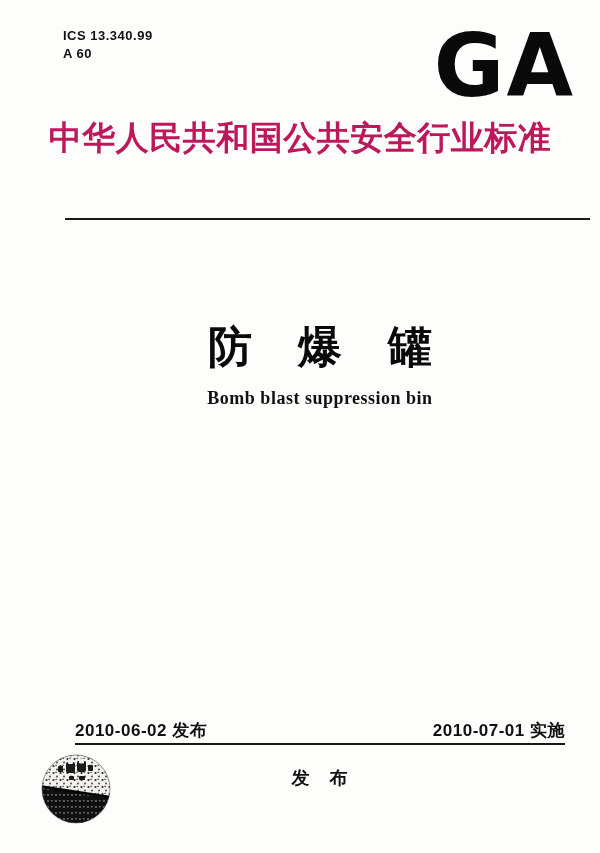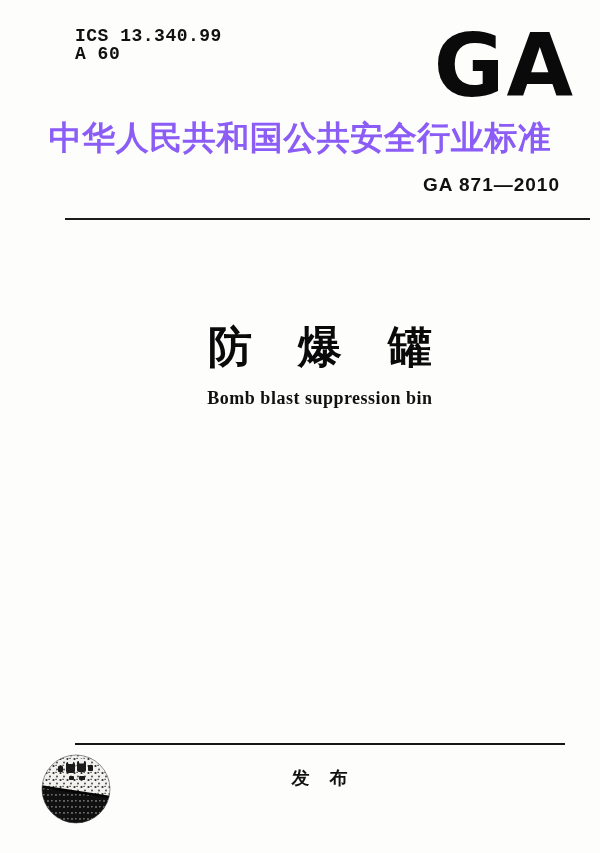"ICS 13.340.99" .ics-block { font-family: Liberation Mono, monospace -> Liberation Sans, sans-serif; font-size: 18px -> 13px; left: 75px -> 63px }
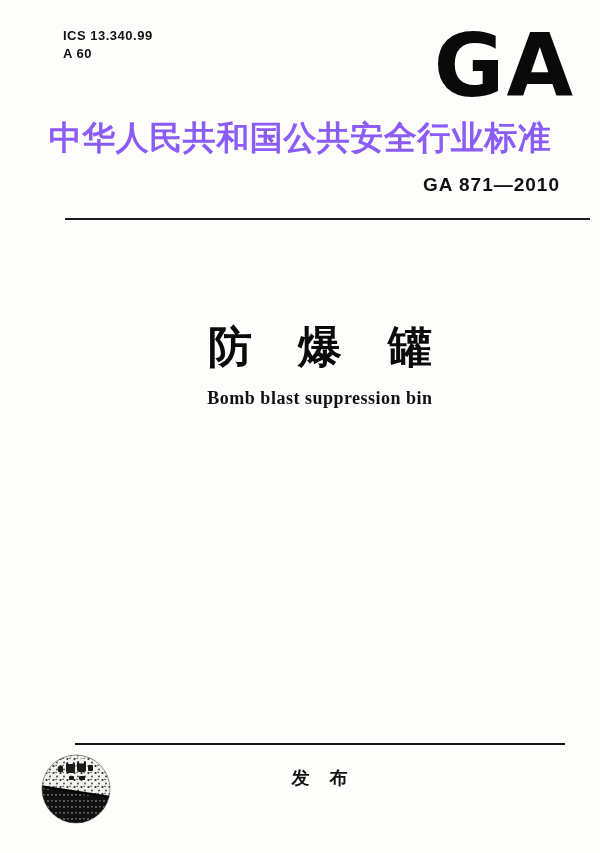"中华人民共和国公共安全行业标准" .std-title { color: #8b5cf6 -> #be185d }
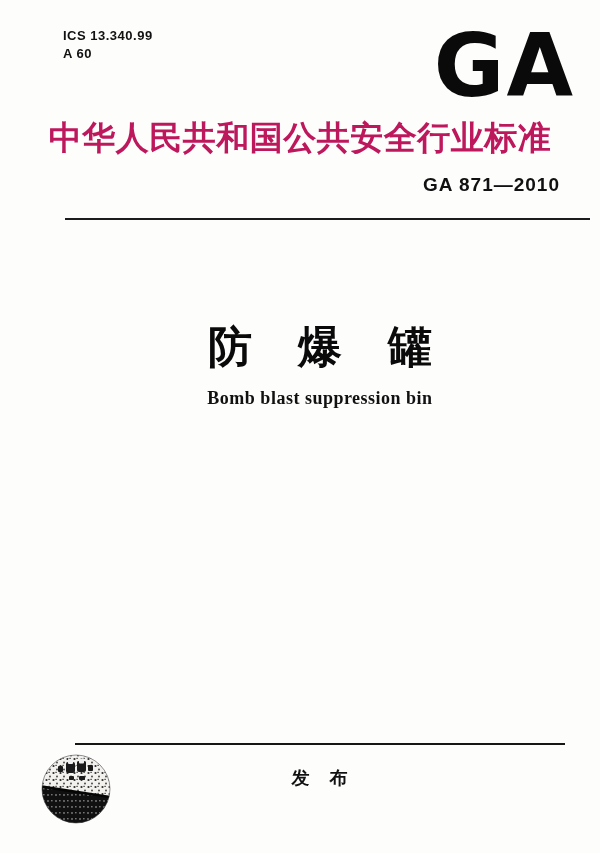"GA 871—2010" div.std-number { html: <div>GA 871—2010</div> -> none }
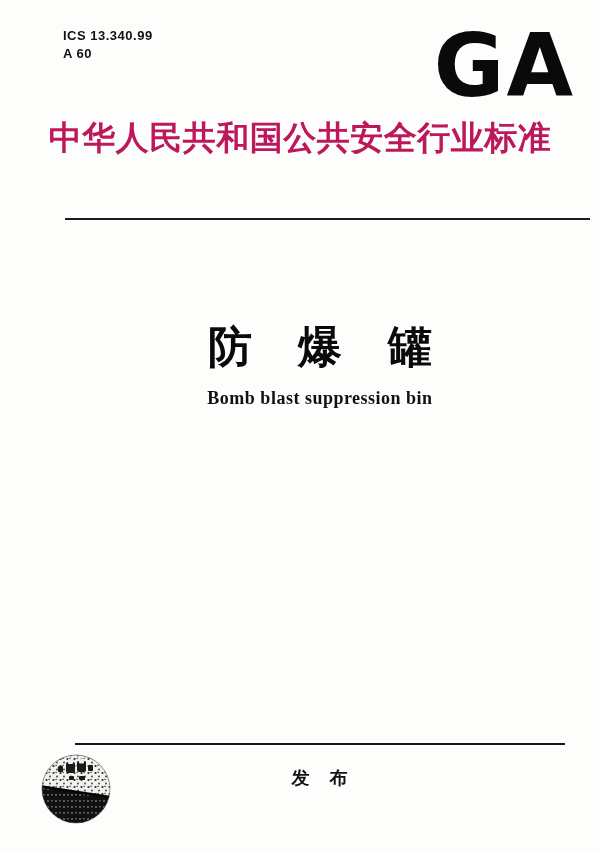"2010-06-02 发布" div.dates-row { html: none -> <div> <span>2010-06-02 发布</span> <span>2010-07-01 实施</span> </div> }
